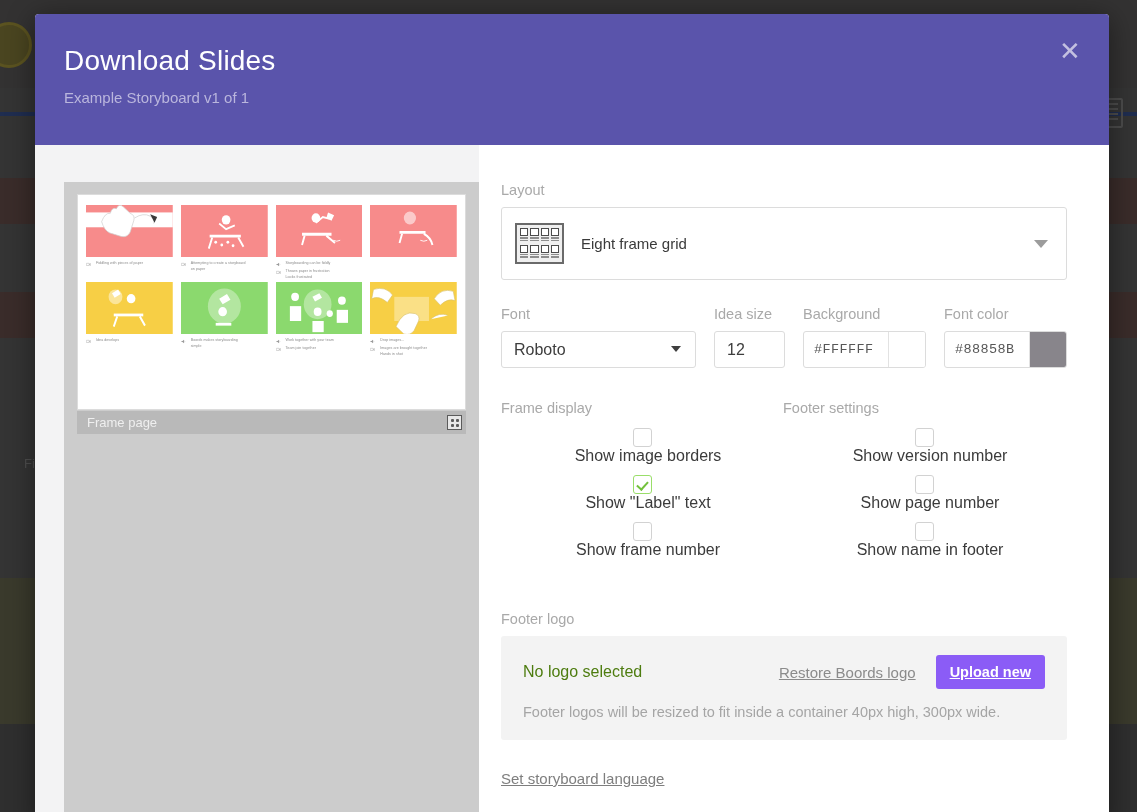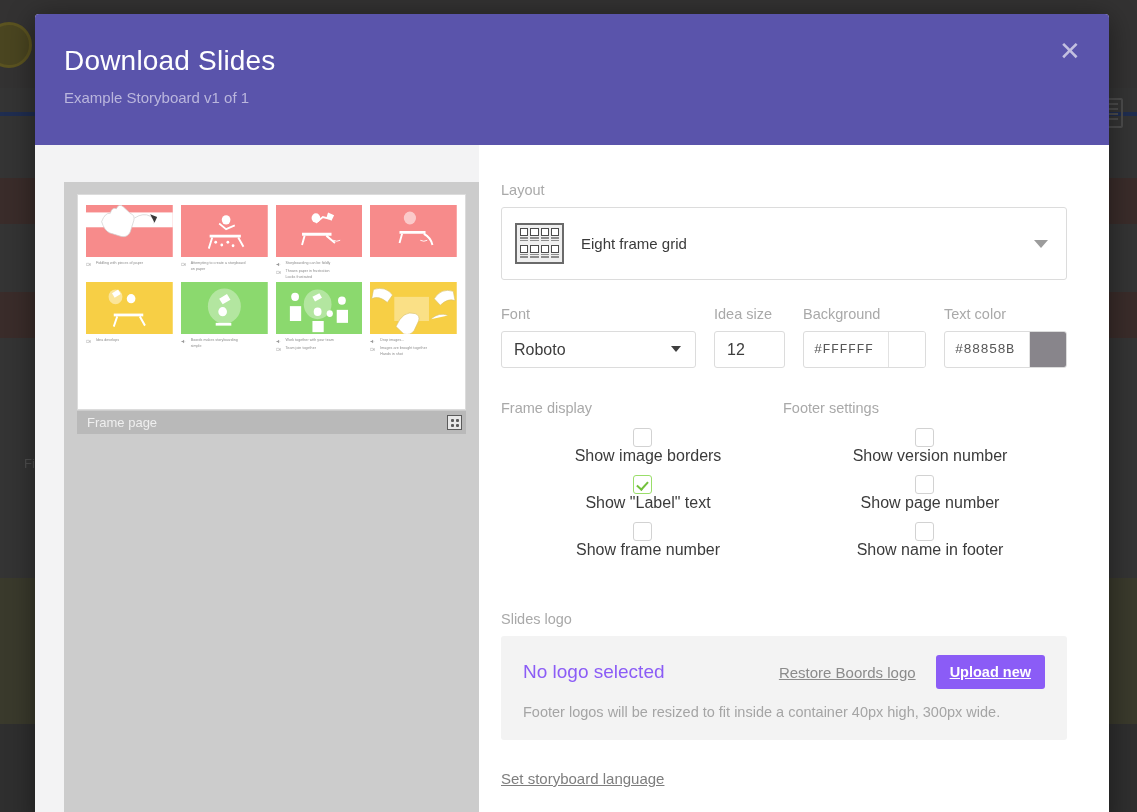"Text color" div.field-label { text: Text -> Font }
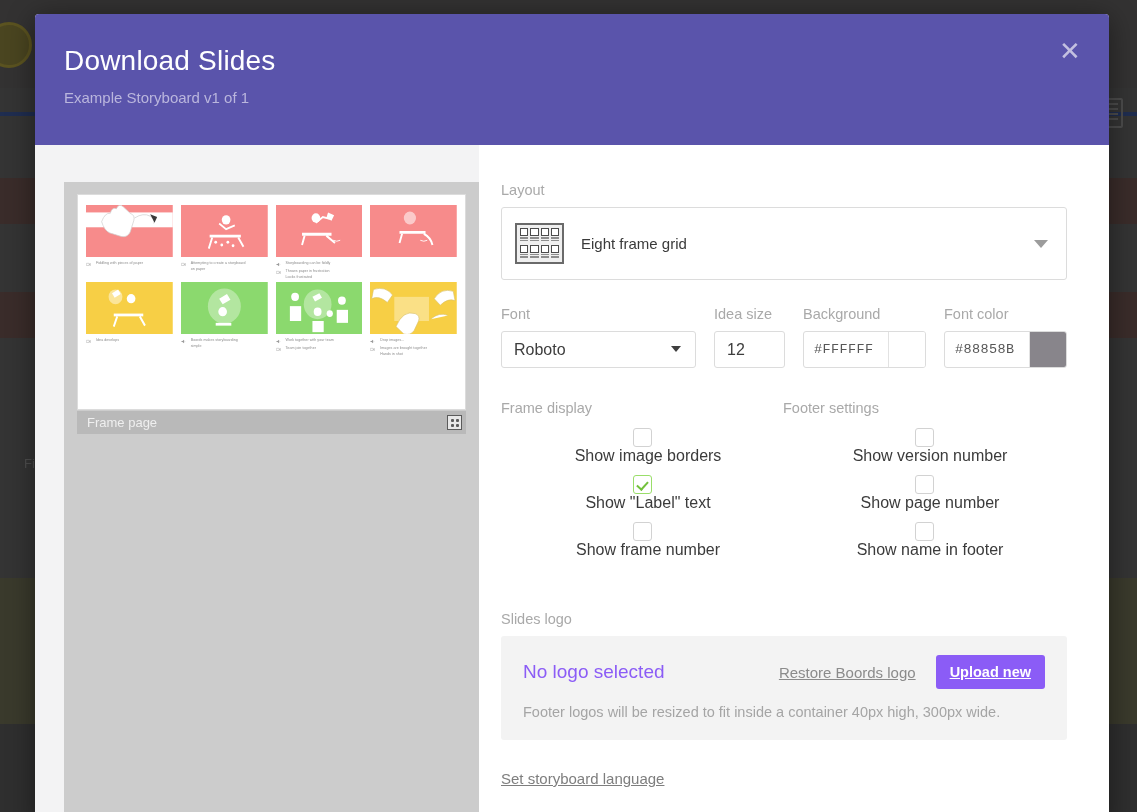"Slides logo" div.field-label { text: Slides -> Footer }
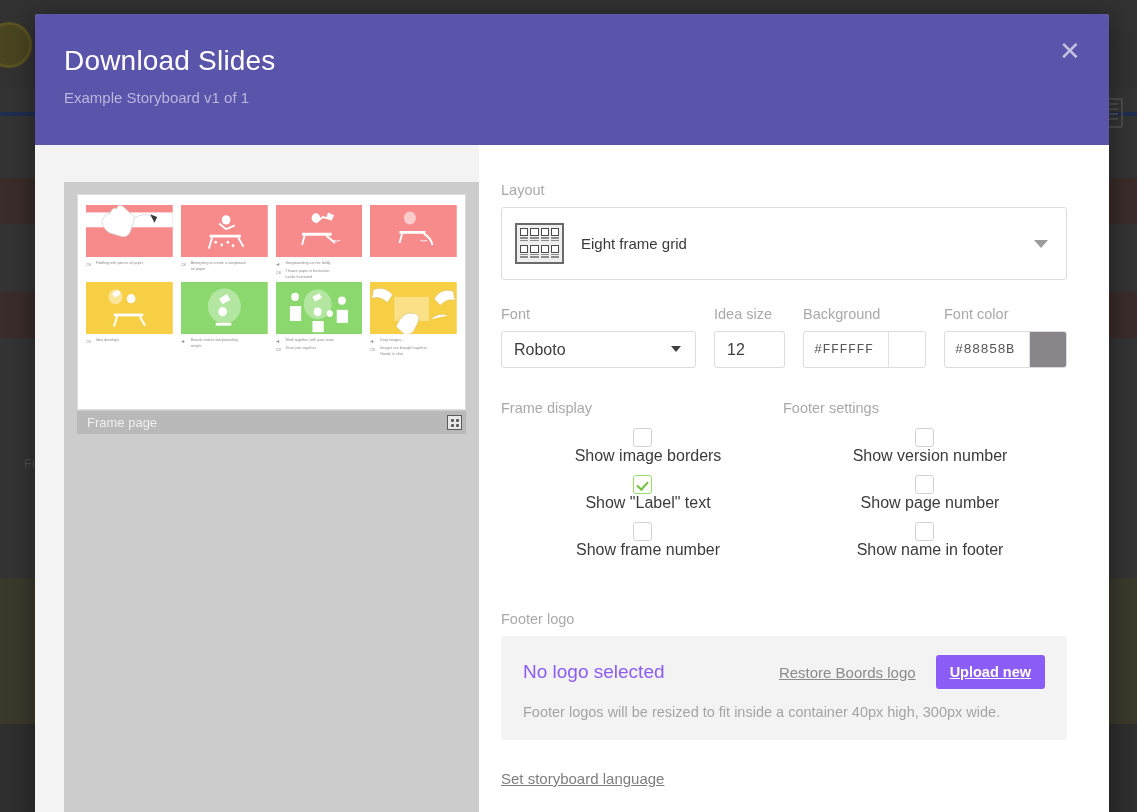"No logo selected" .no-logo { color: #8b5cf6 -> #4d7c0f; font-size: 19px -> 16px }
